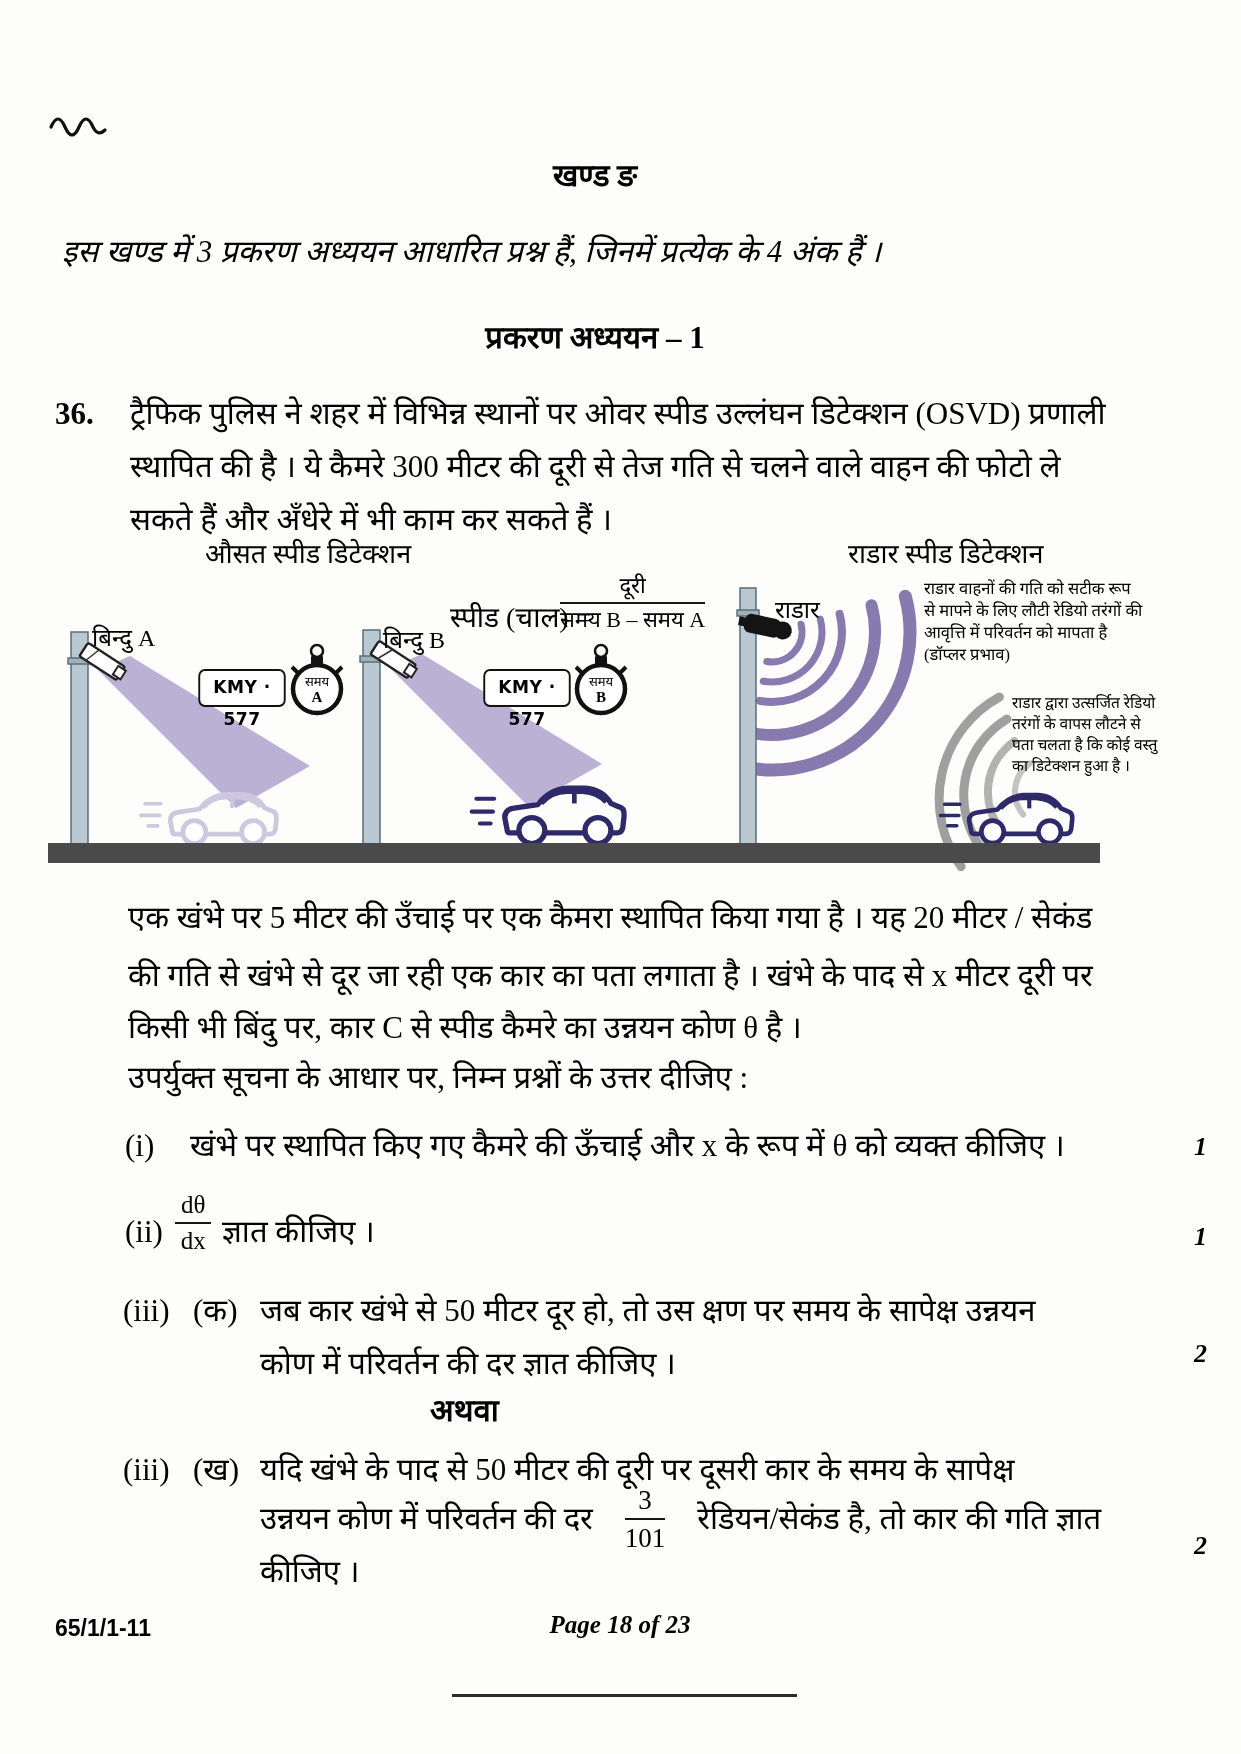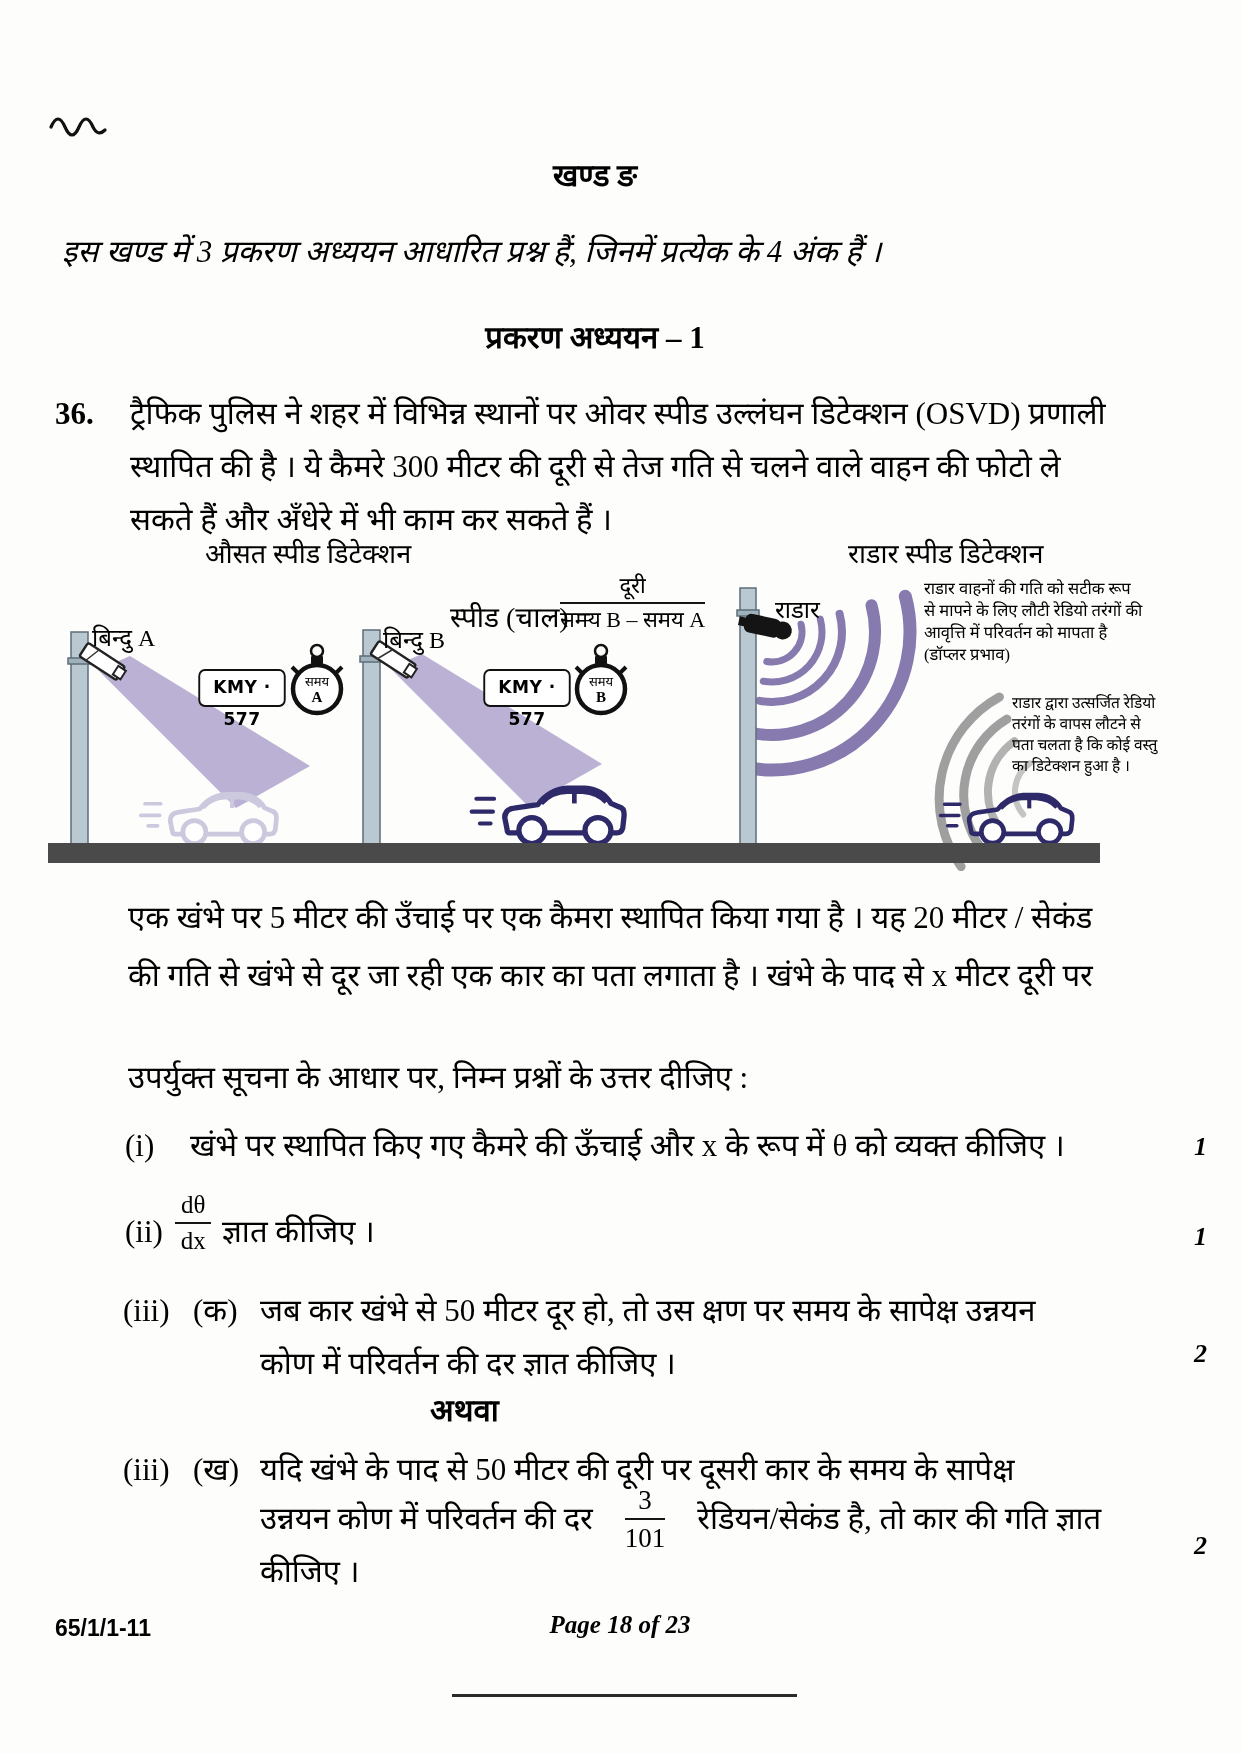"किसी भी बिंदु पर, कार" div.abs { html: none -> <div>किसी भी बिंदु पर, कार C से स्पीड कैमरे का उन्नयन कोण θ है ।</div> }
